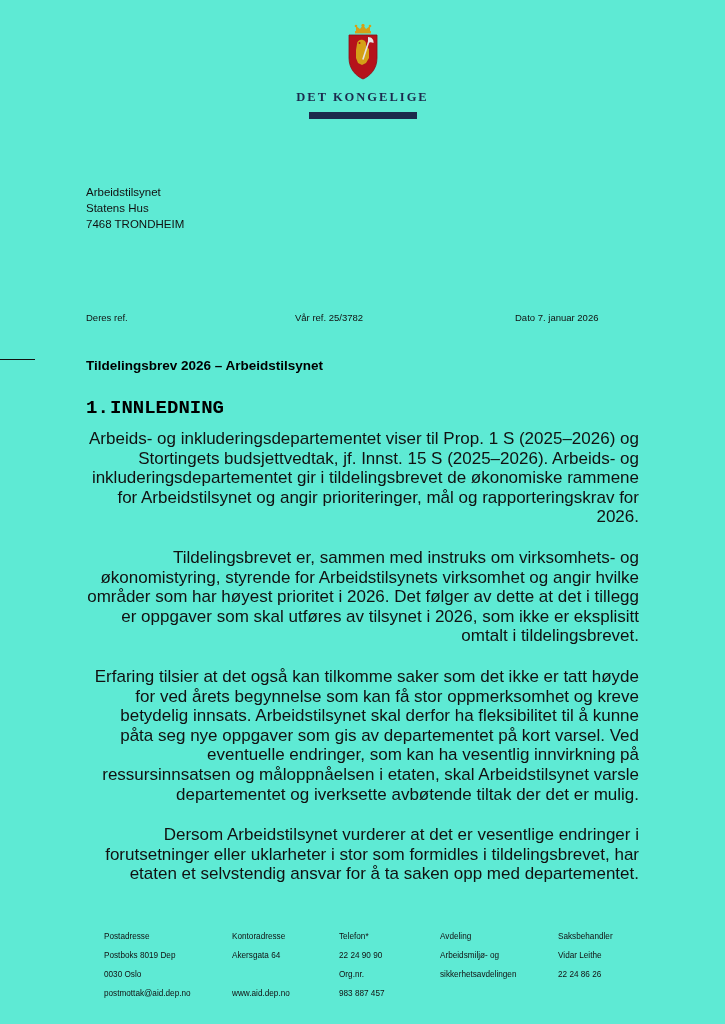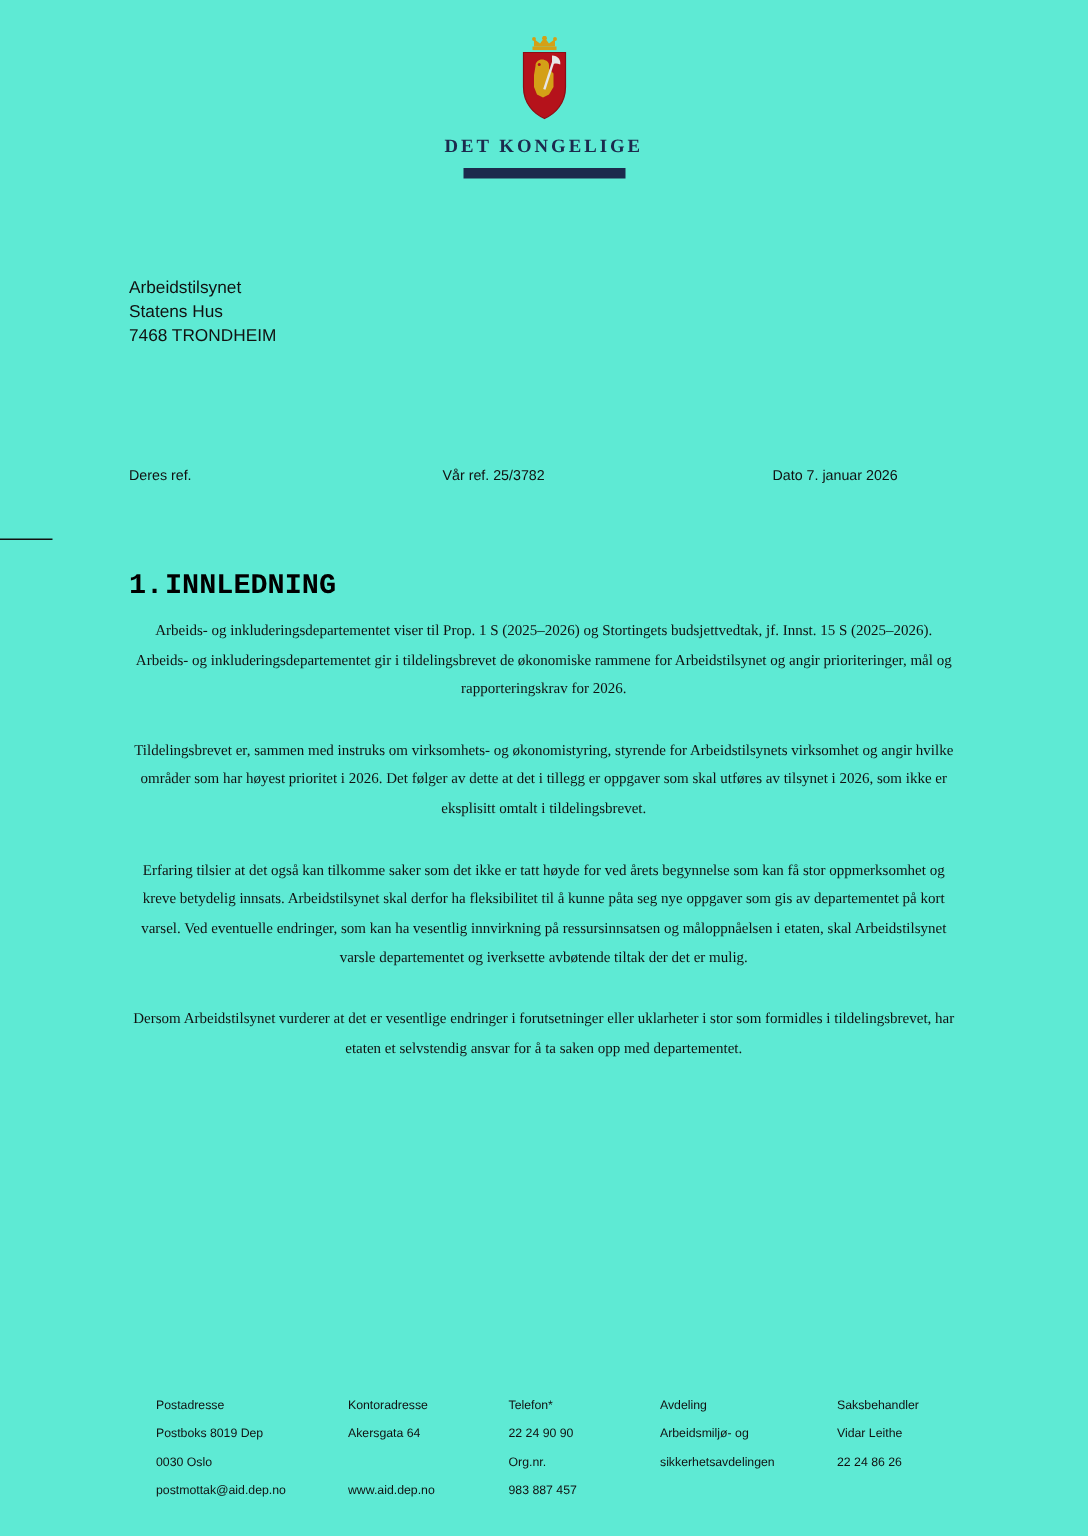"Tildelingsbrev 2026 – Arbeidstilsynet" h1.doc-title { html: none -> <h1>Tildelingsbrev 2026 – Arbeidstilsynet</h1> }
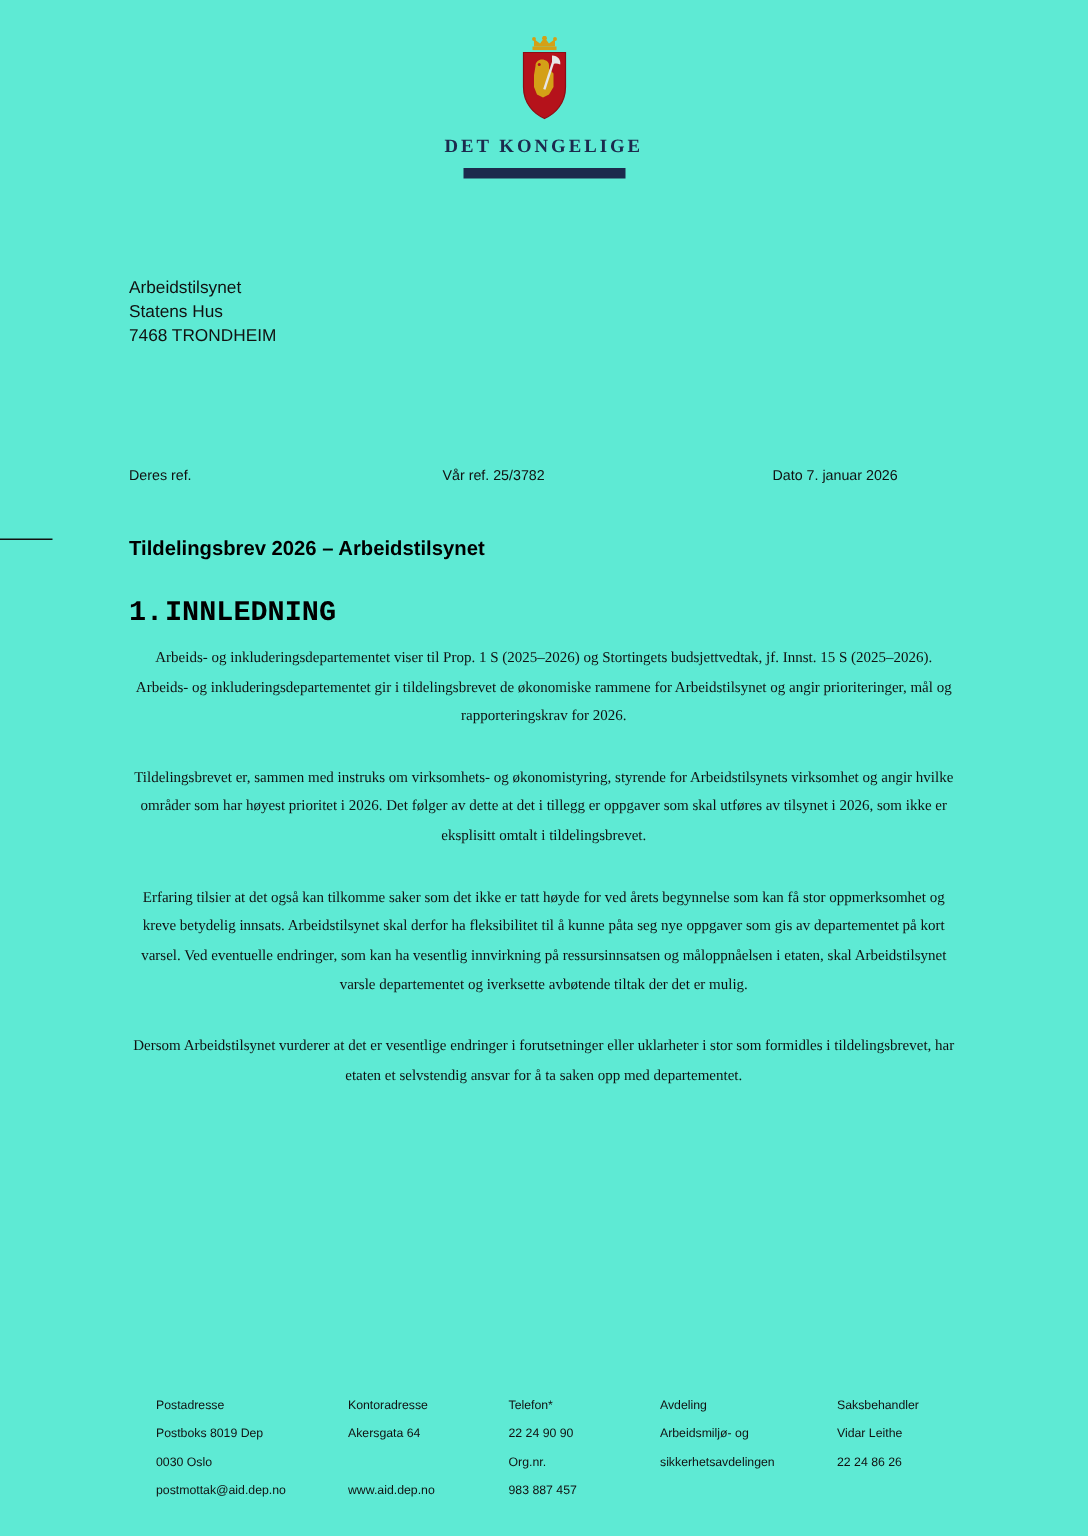"Arbeids- og inkluderingsdepartementet" p.para { font-family: Liberation Serif, serif -> none; font-size: 10px -> 17px; text-align: center -> right }
